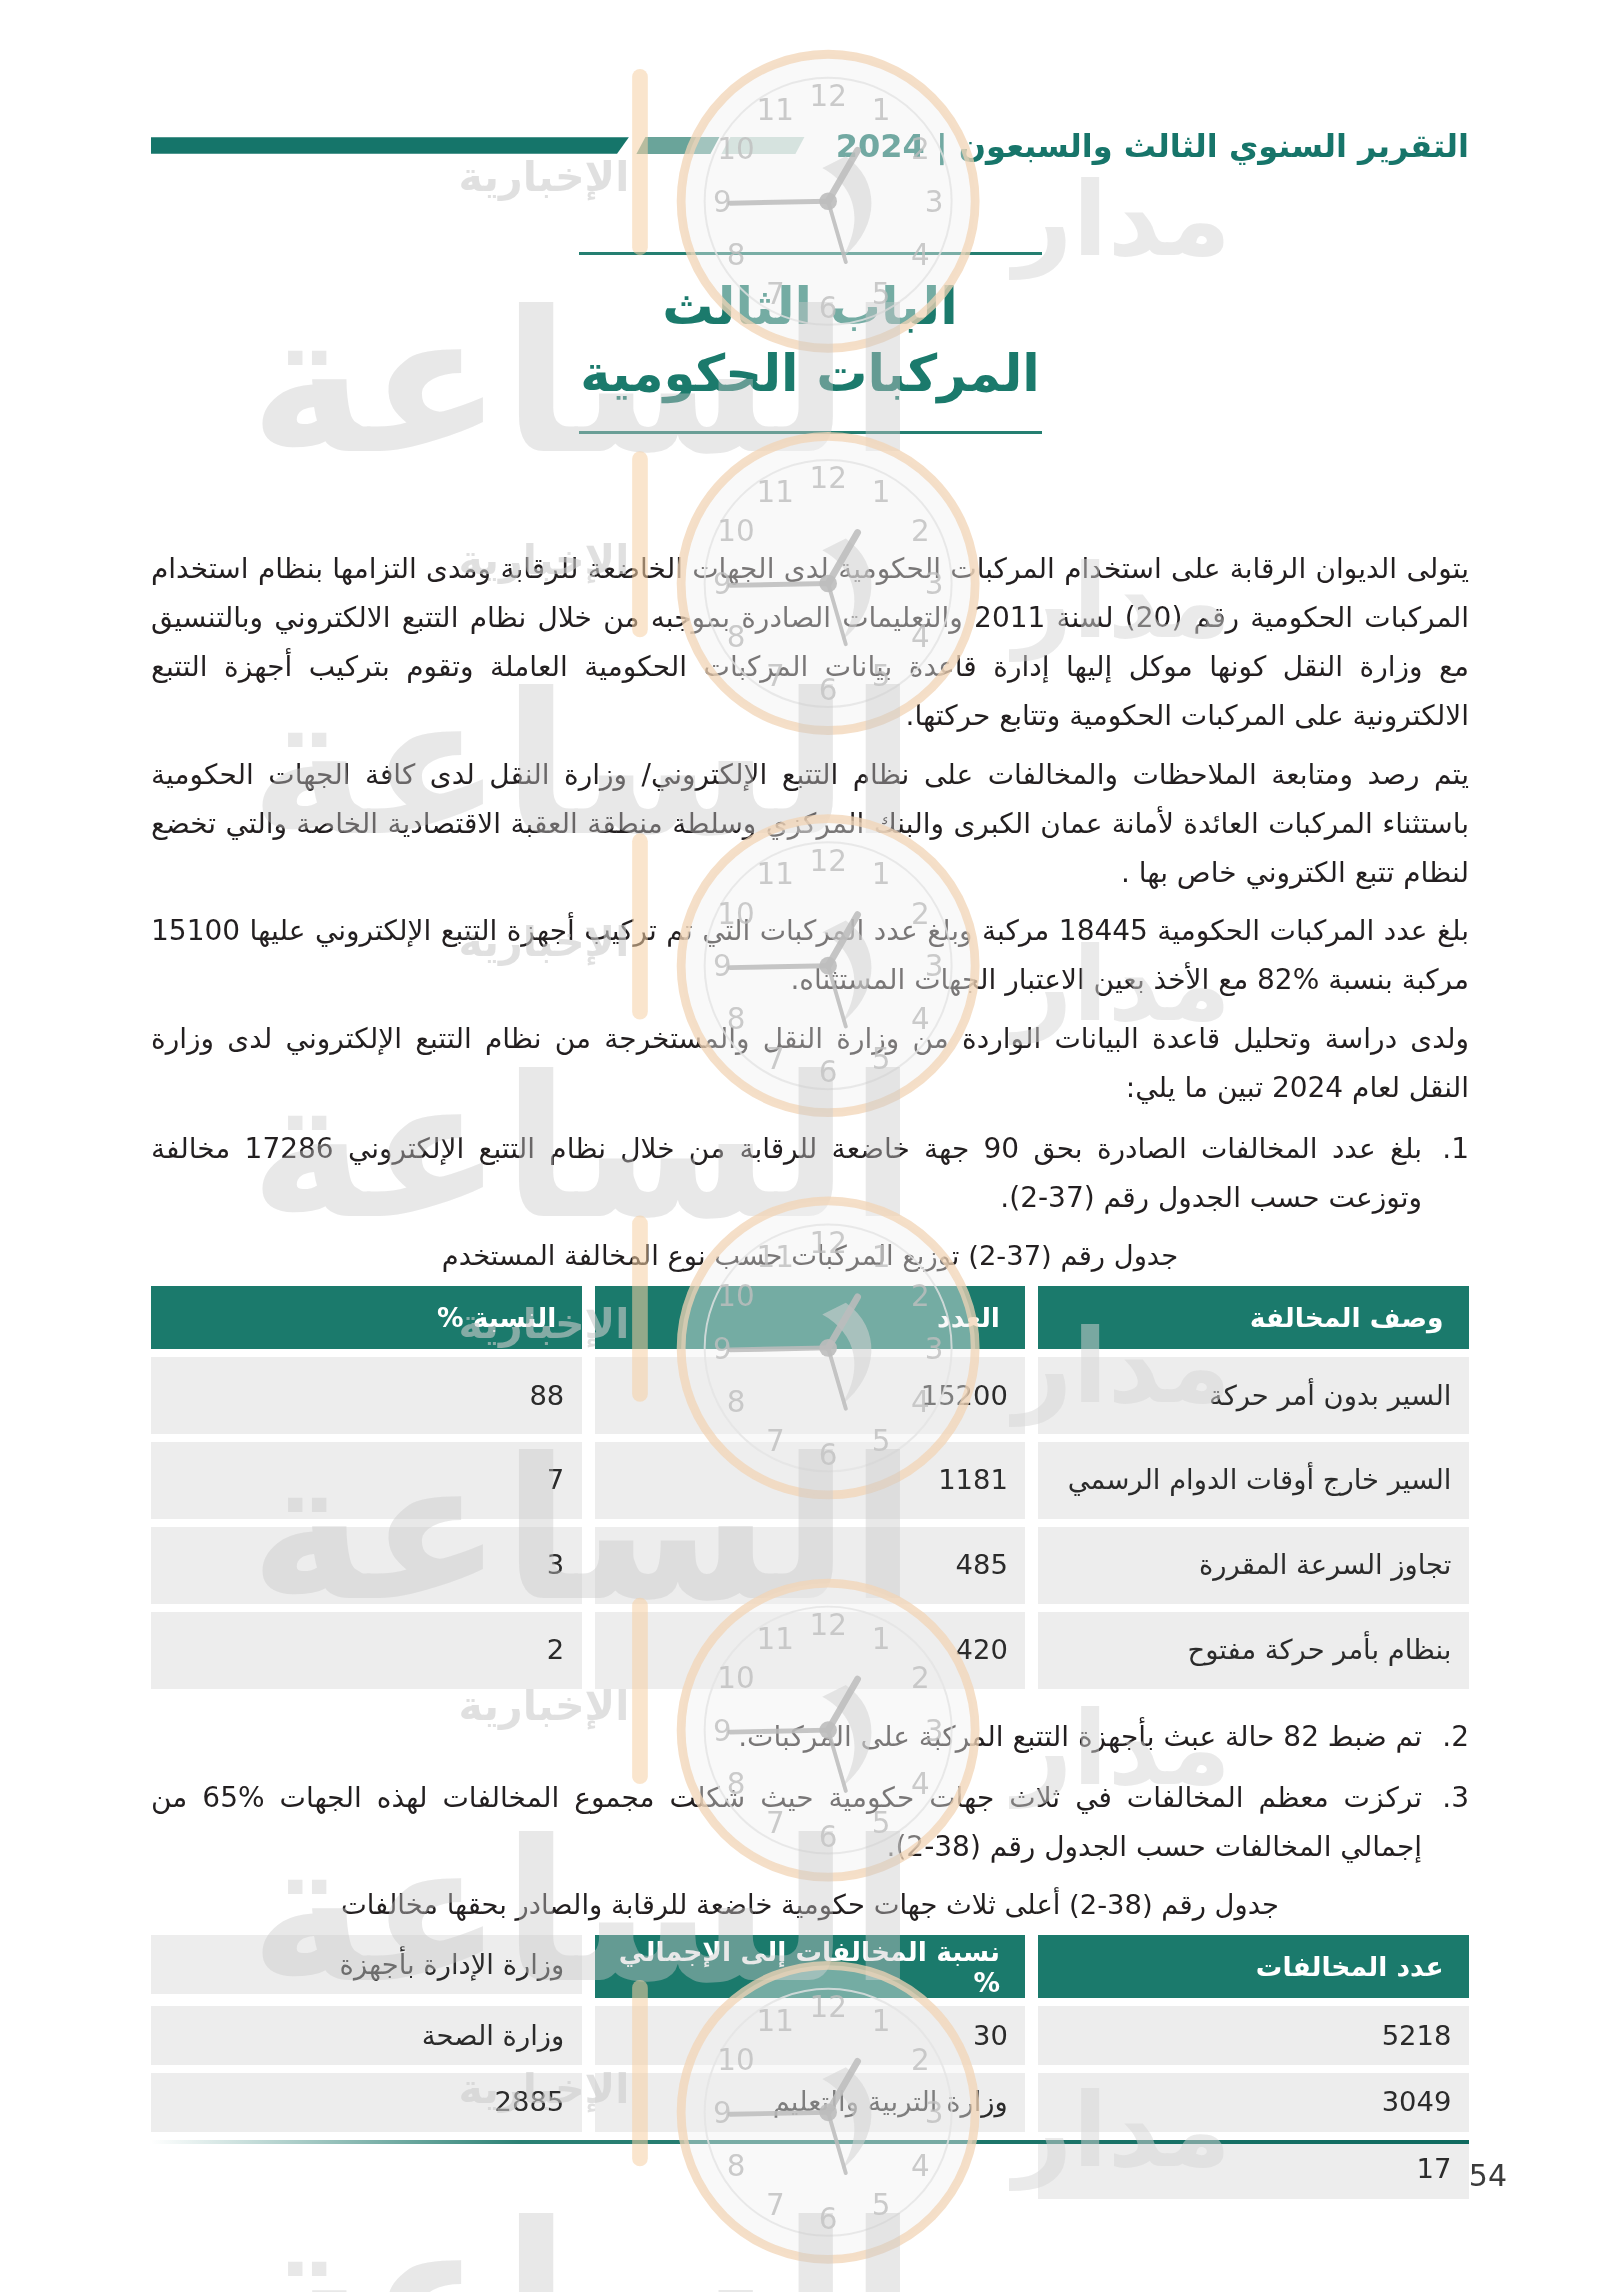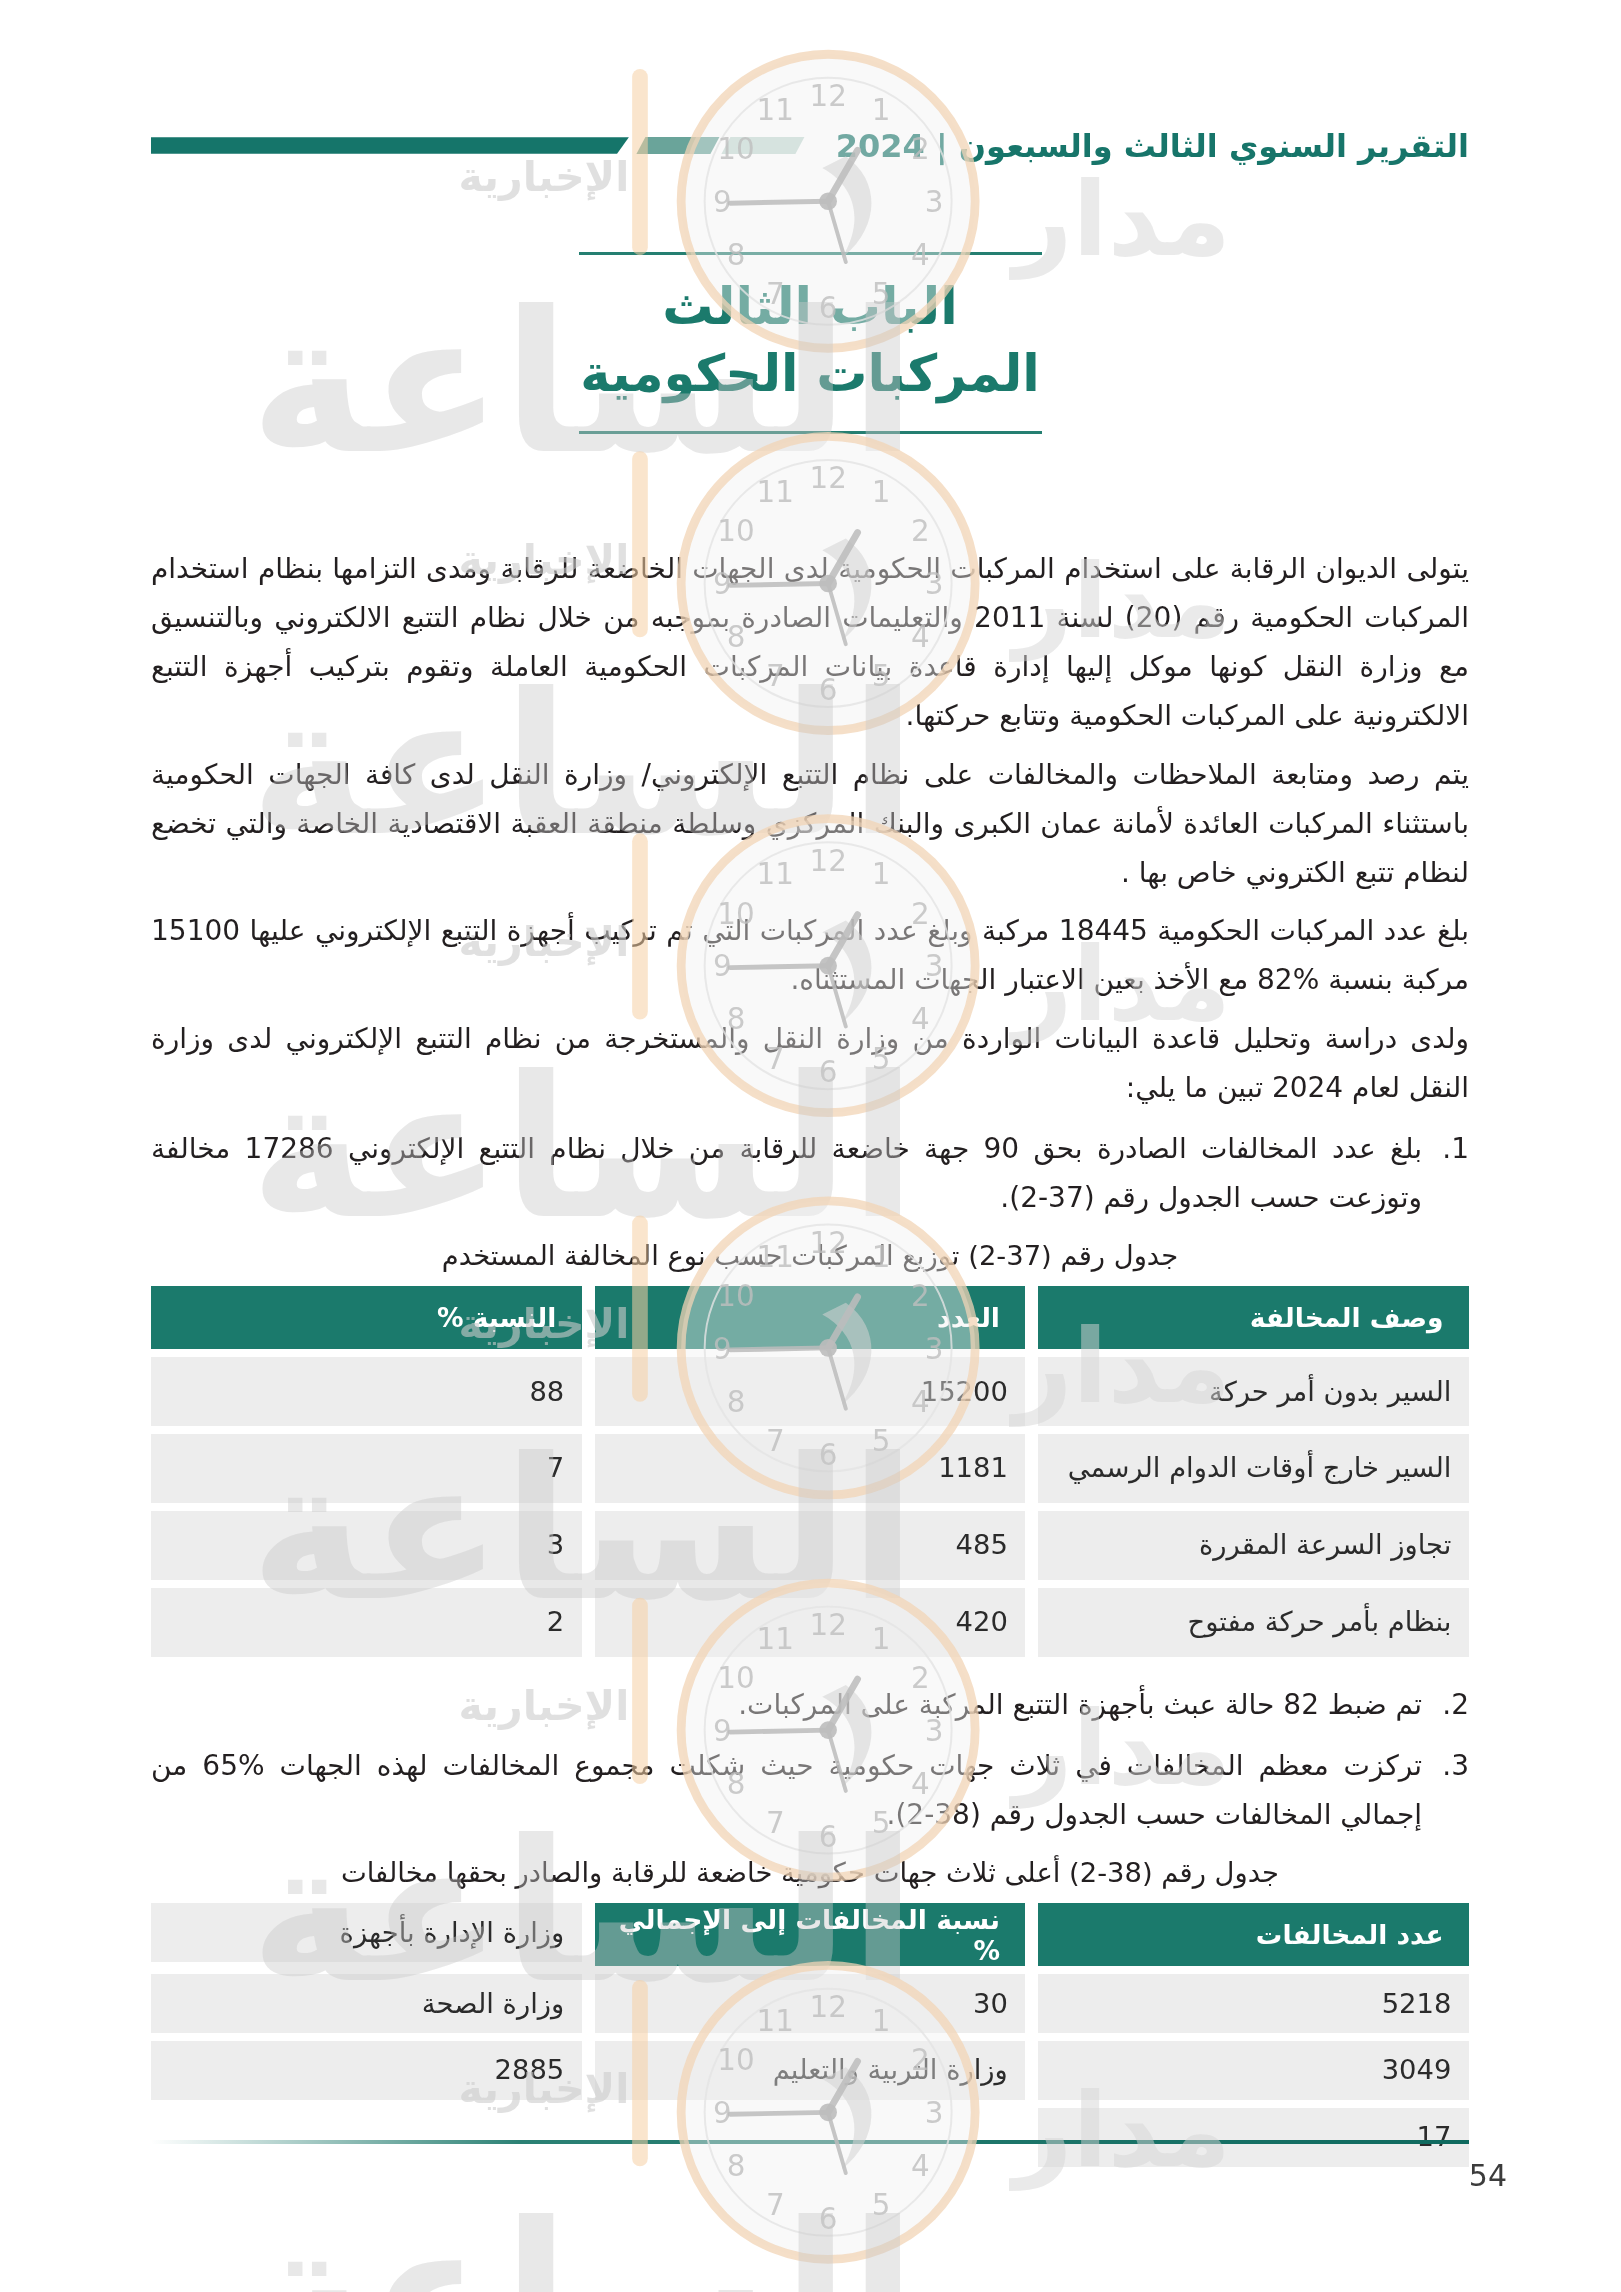"88" .td { height: 69px -> 77px }
